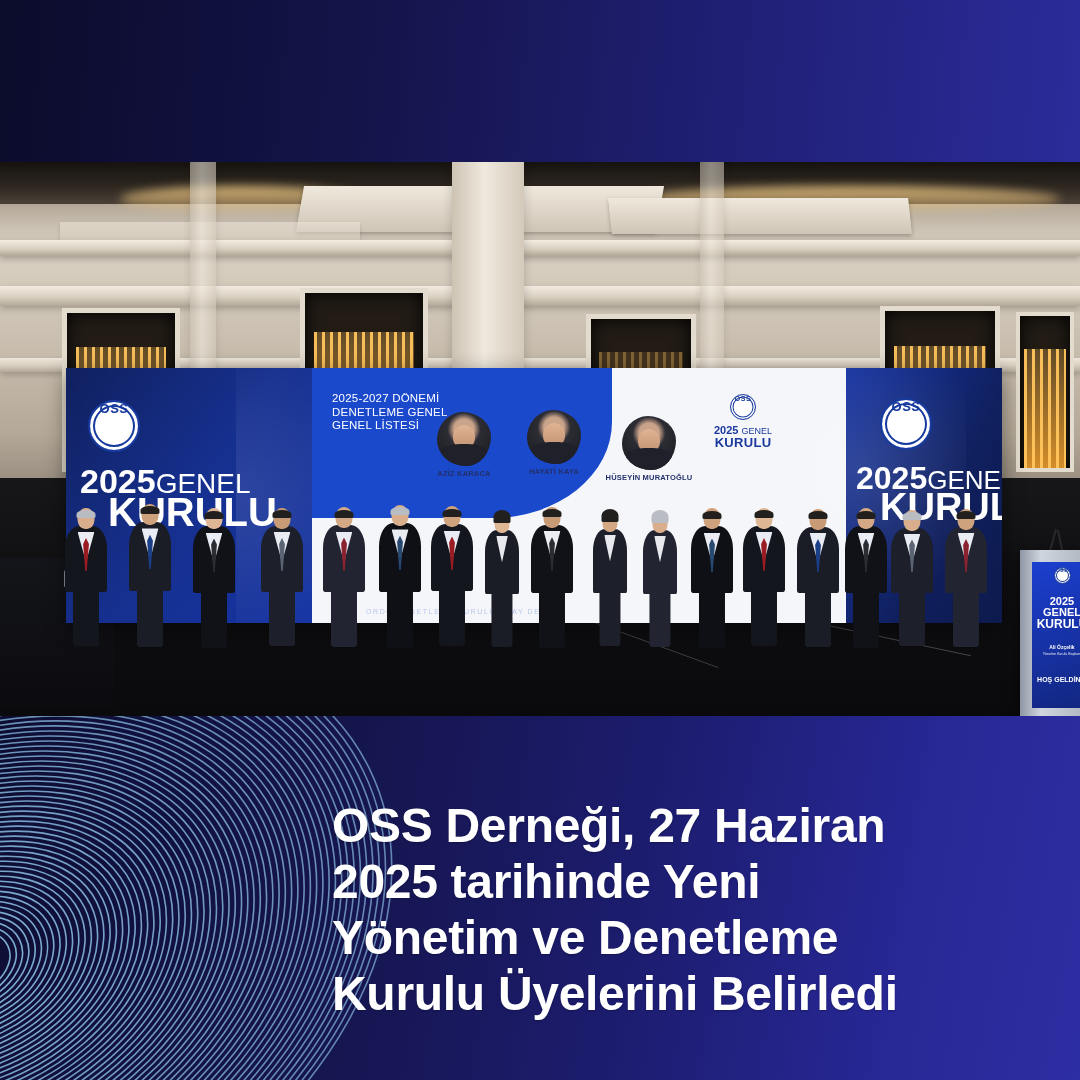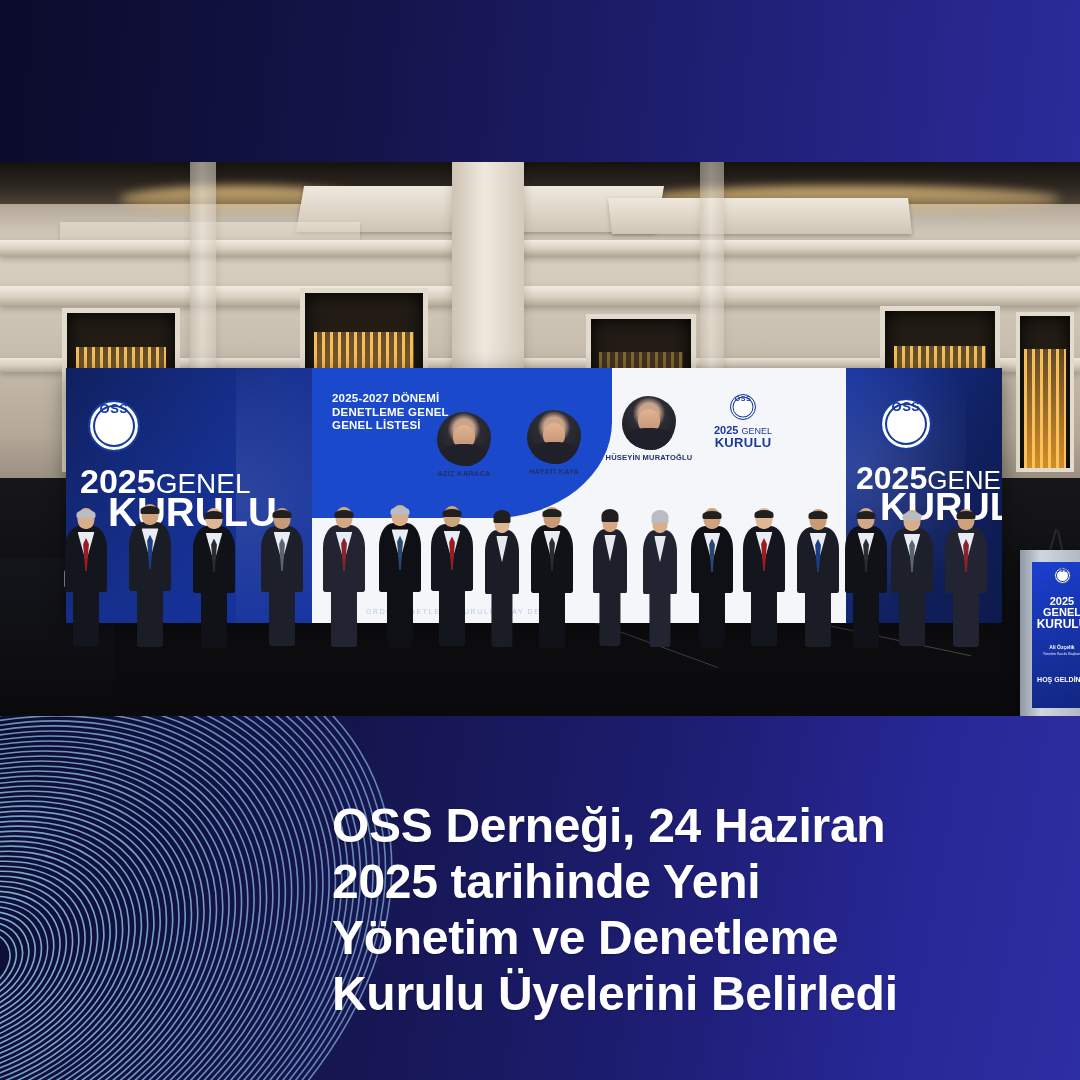"2025-2027 DÖNEMİ" .white-head { font-weight: bold -> normal }
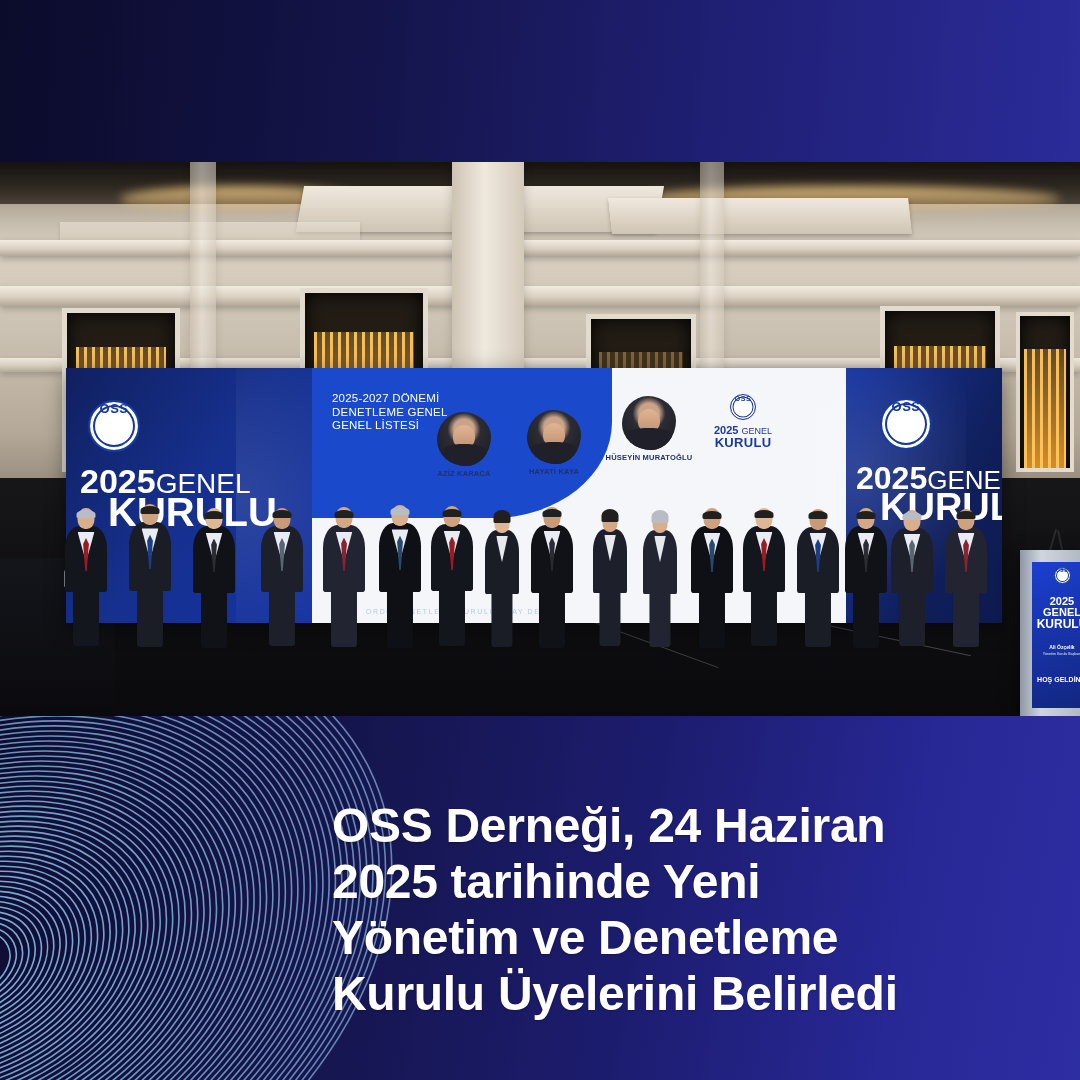"HÜSEYİN MURATOĞLU" div.cand { top: 28px -> 48px }
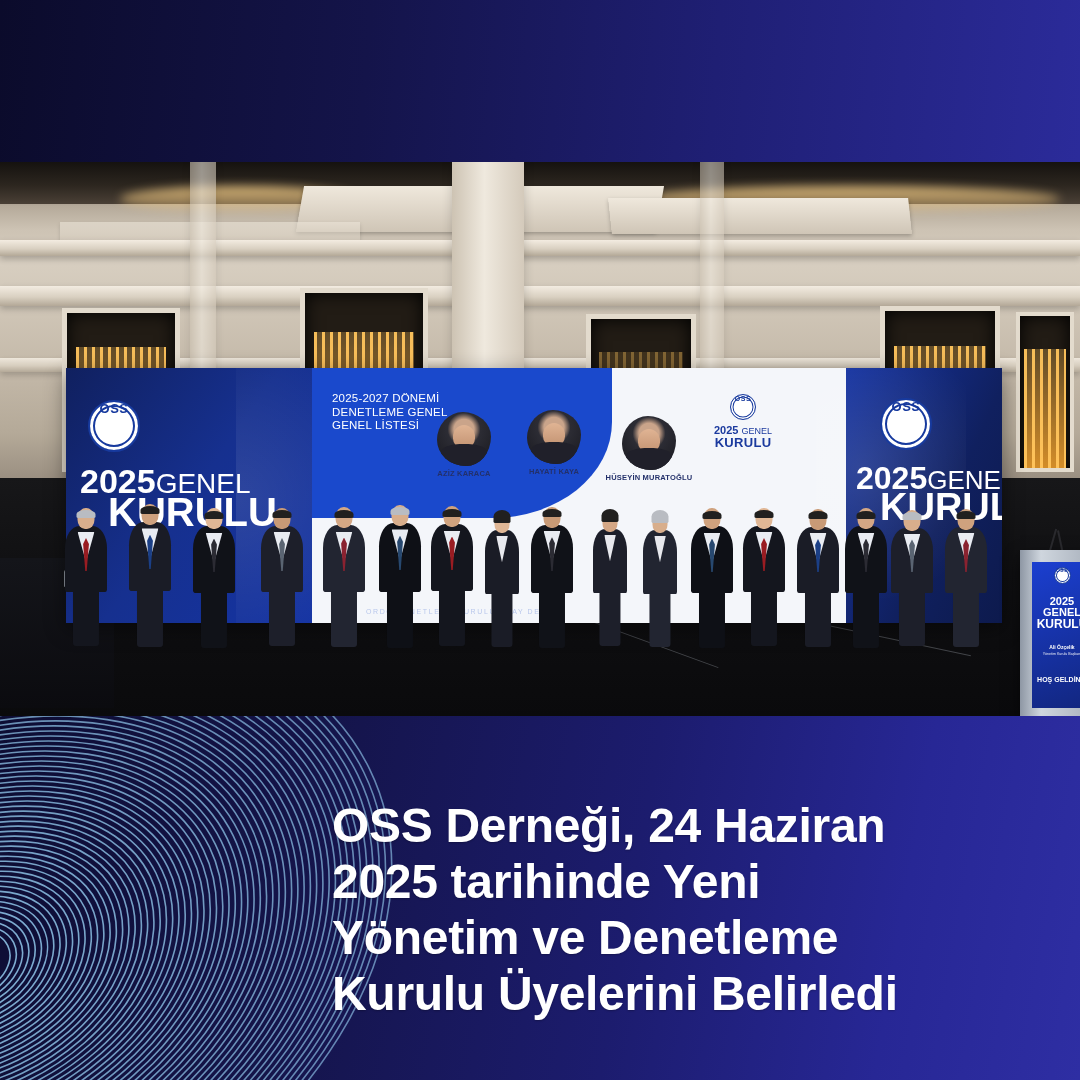"OSS Derneği, 24 Haziran" div.headline { text: 24 -> 27 }
